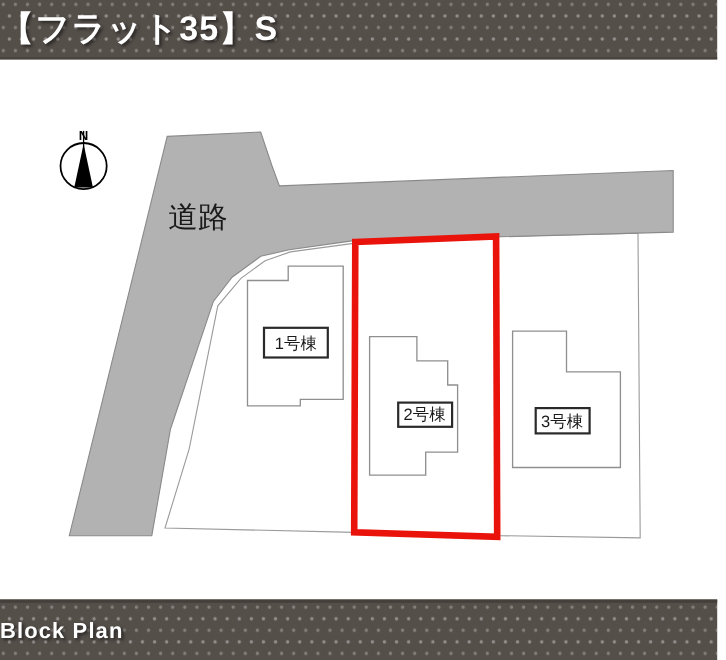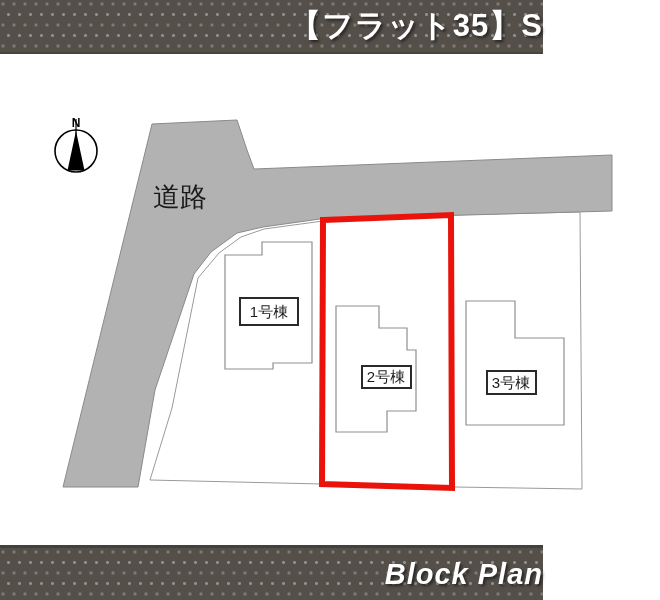"【フラット35】S" .banner { justify-content: flex-end -> flex-start; width: 543px -> 652px }
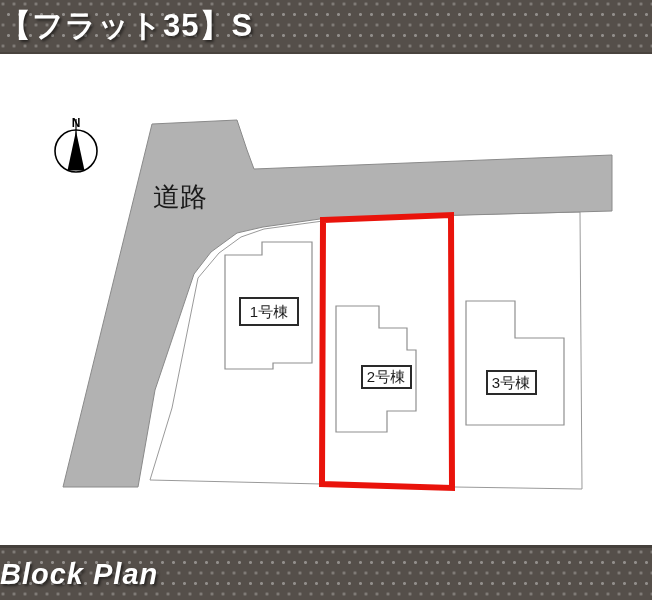"Block Plan" .banner.bottom { font-size: 29px -> 20px; font-style: italic -> none }
